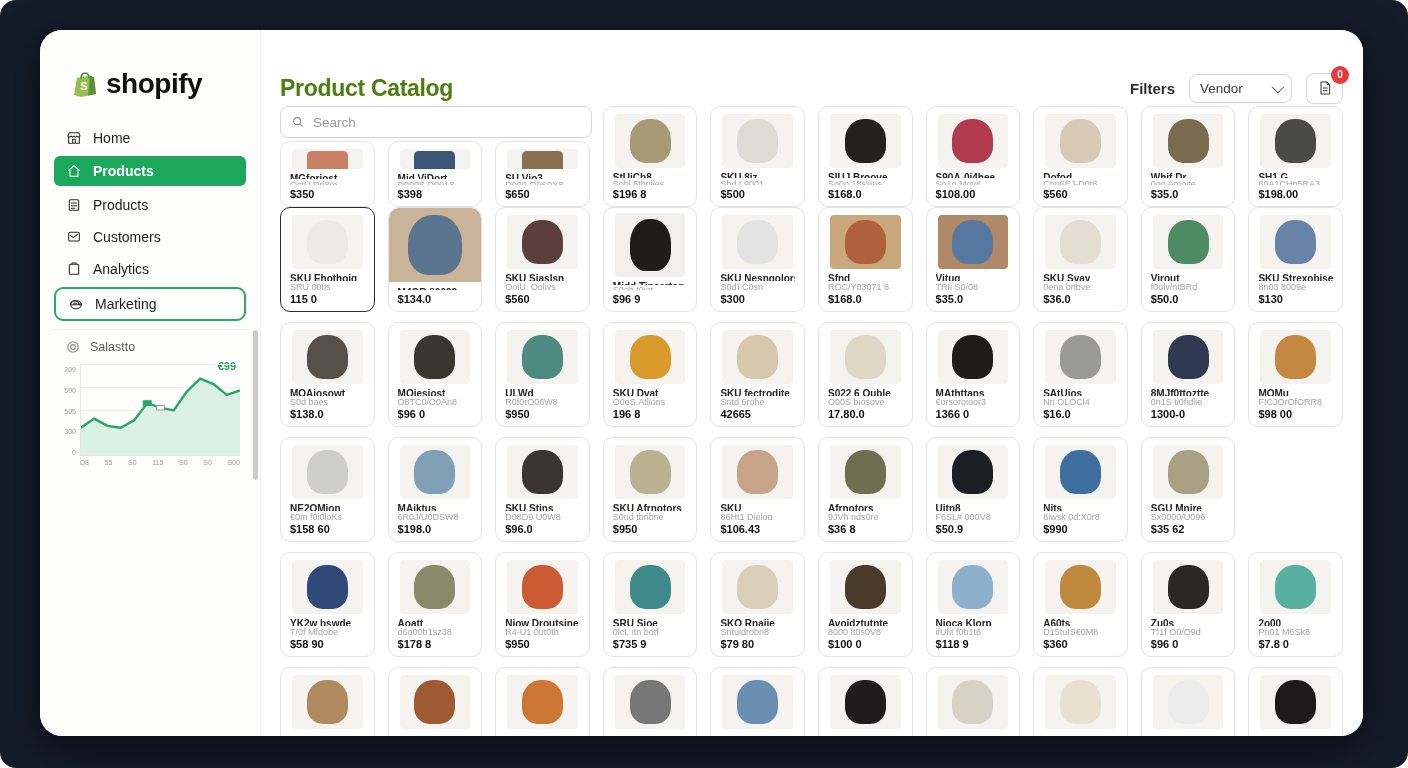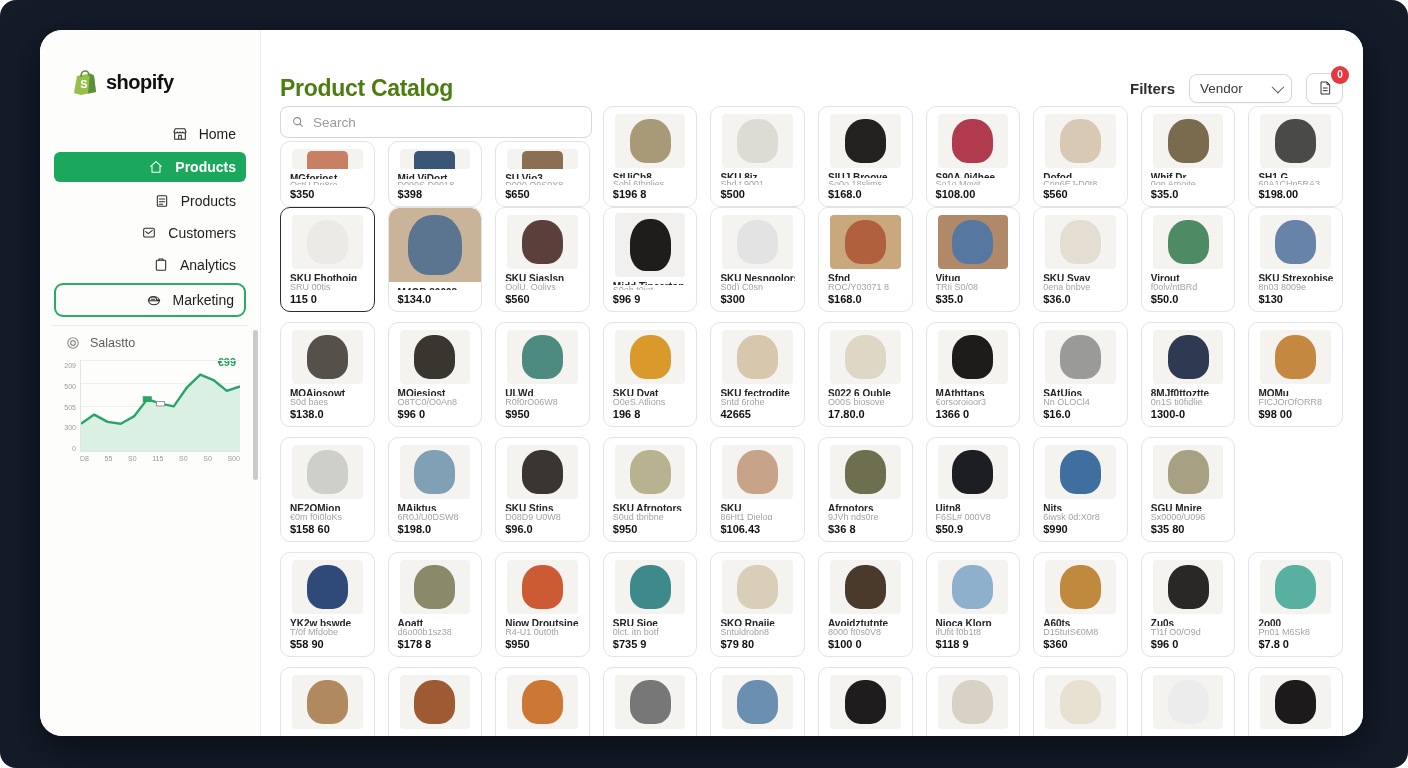"shopify" .logo-text { font-size: 20px -> 28px }
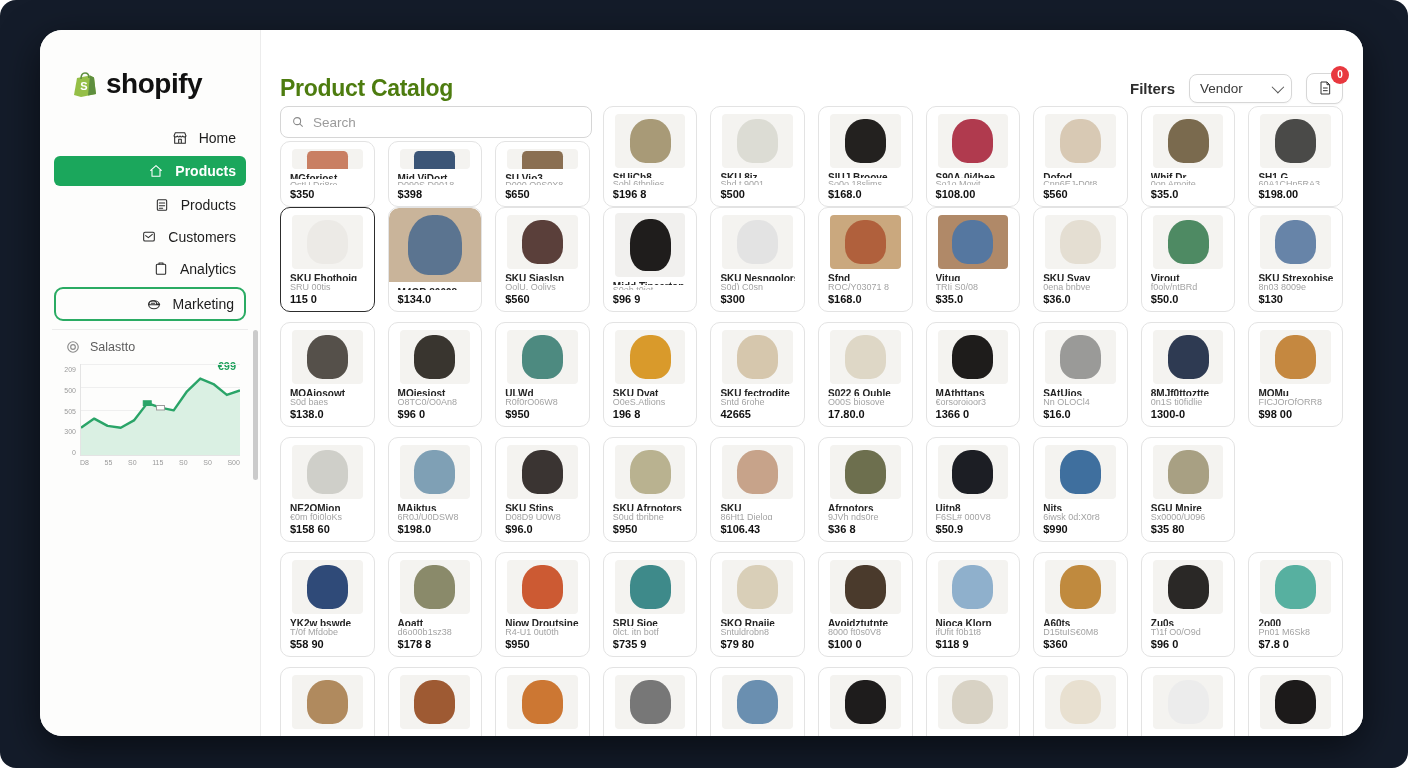"Home" .nav-item { justify-content: flex-end -> none }
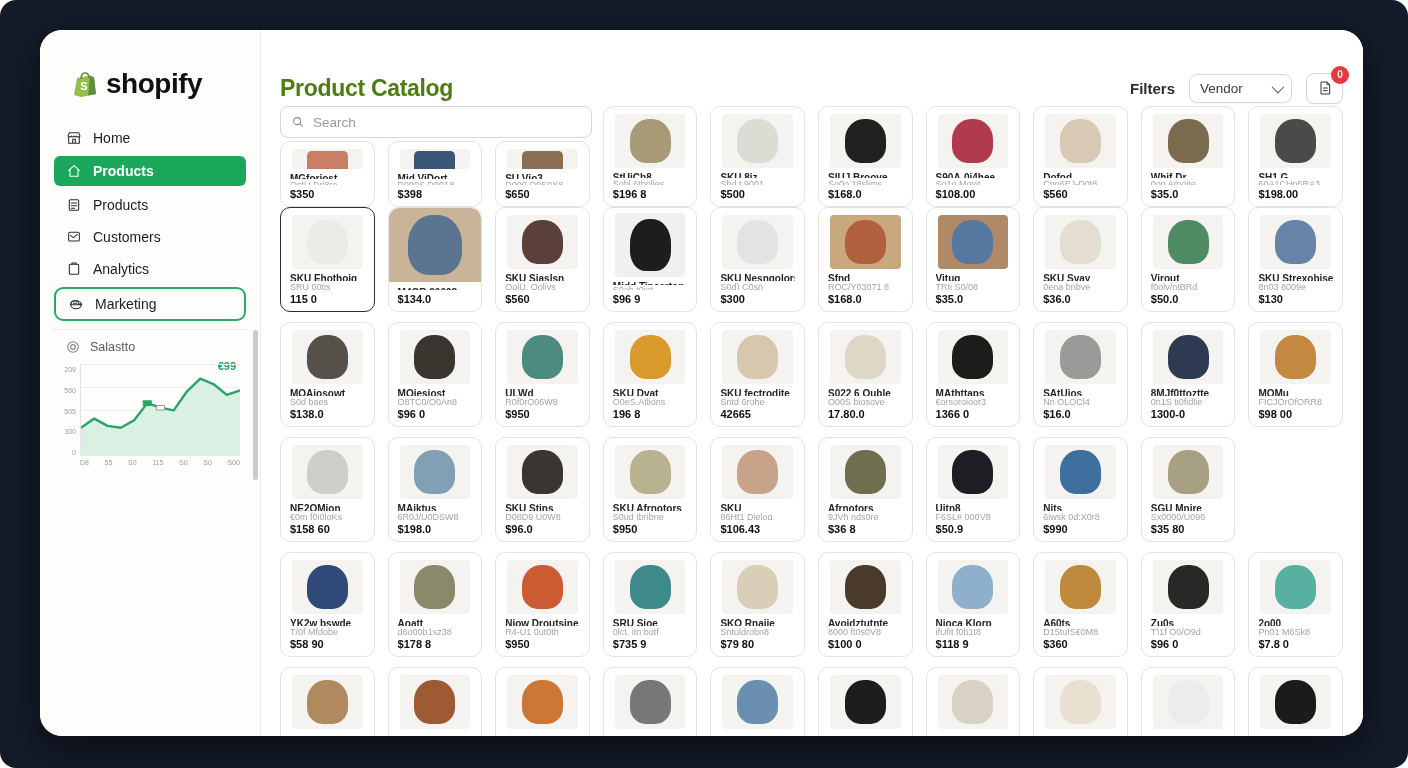"$35 80" div.card-price { text: 80 -> 62 }
